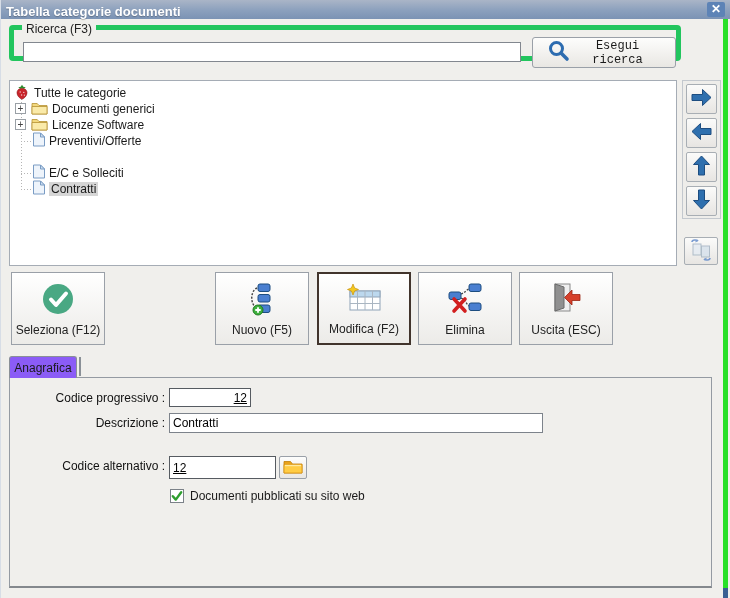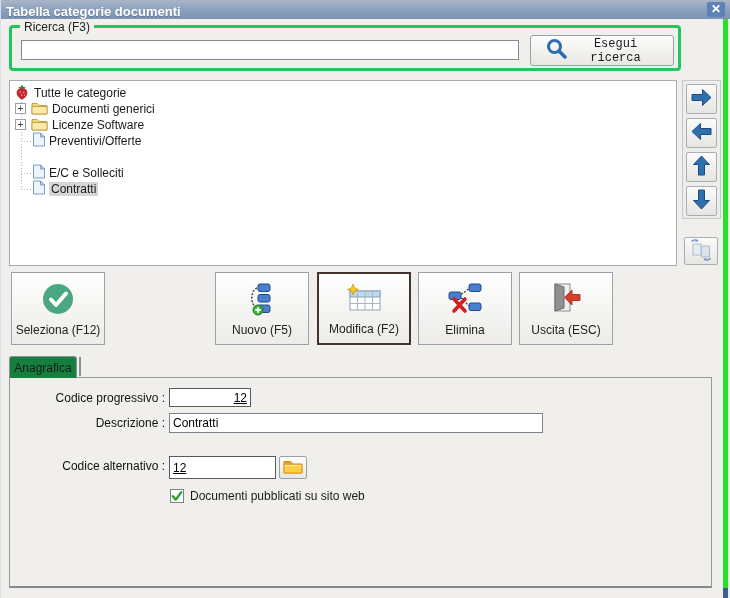"Ricerca (F3)" .search-group { border: 3px solid #22c55e -> 5px solid #22c55e; height: 46px -> 36px }
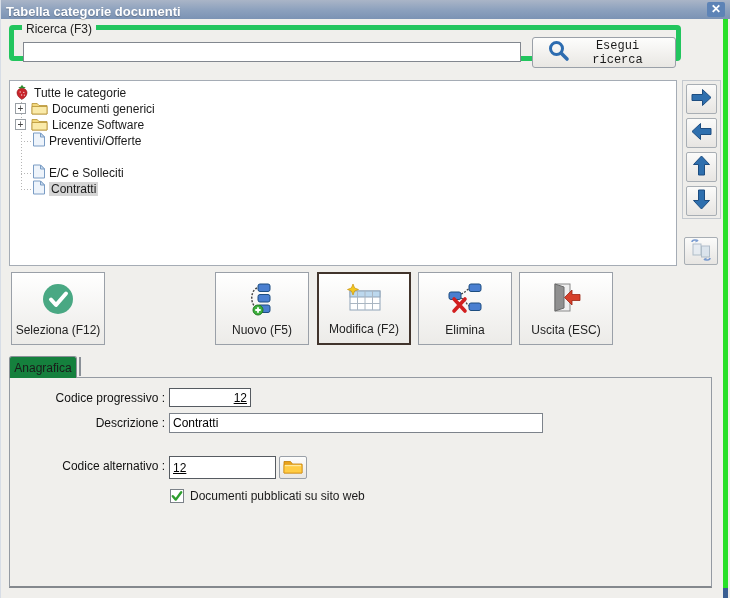"Anagrafica" .tab { background: #15803d -> #8b5cf6 }
